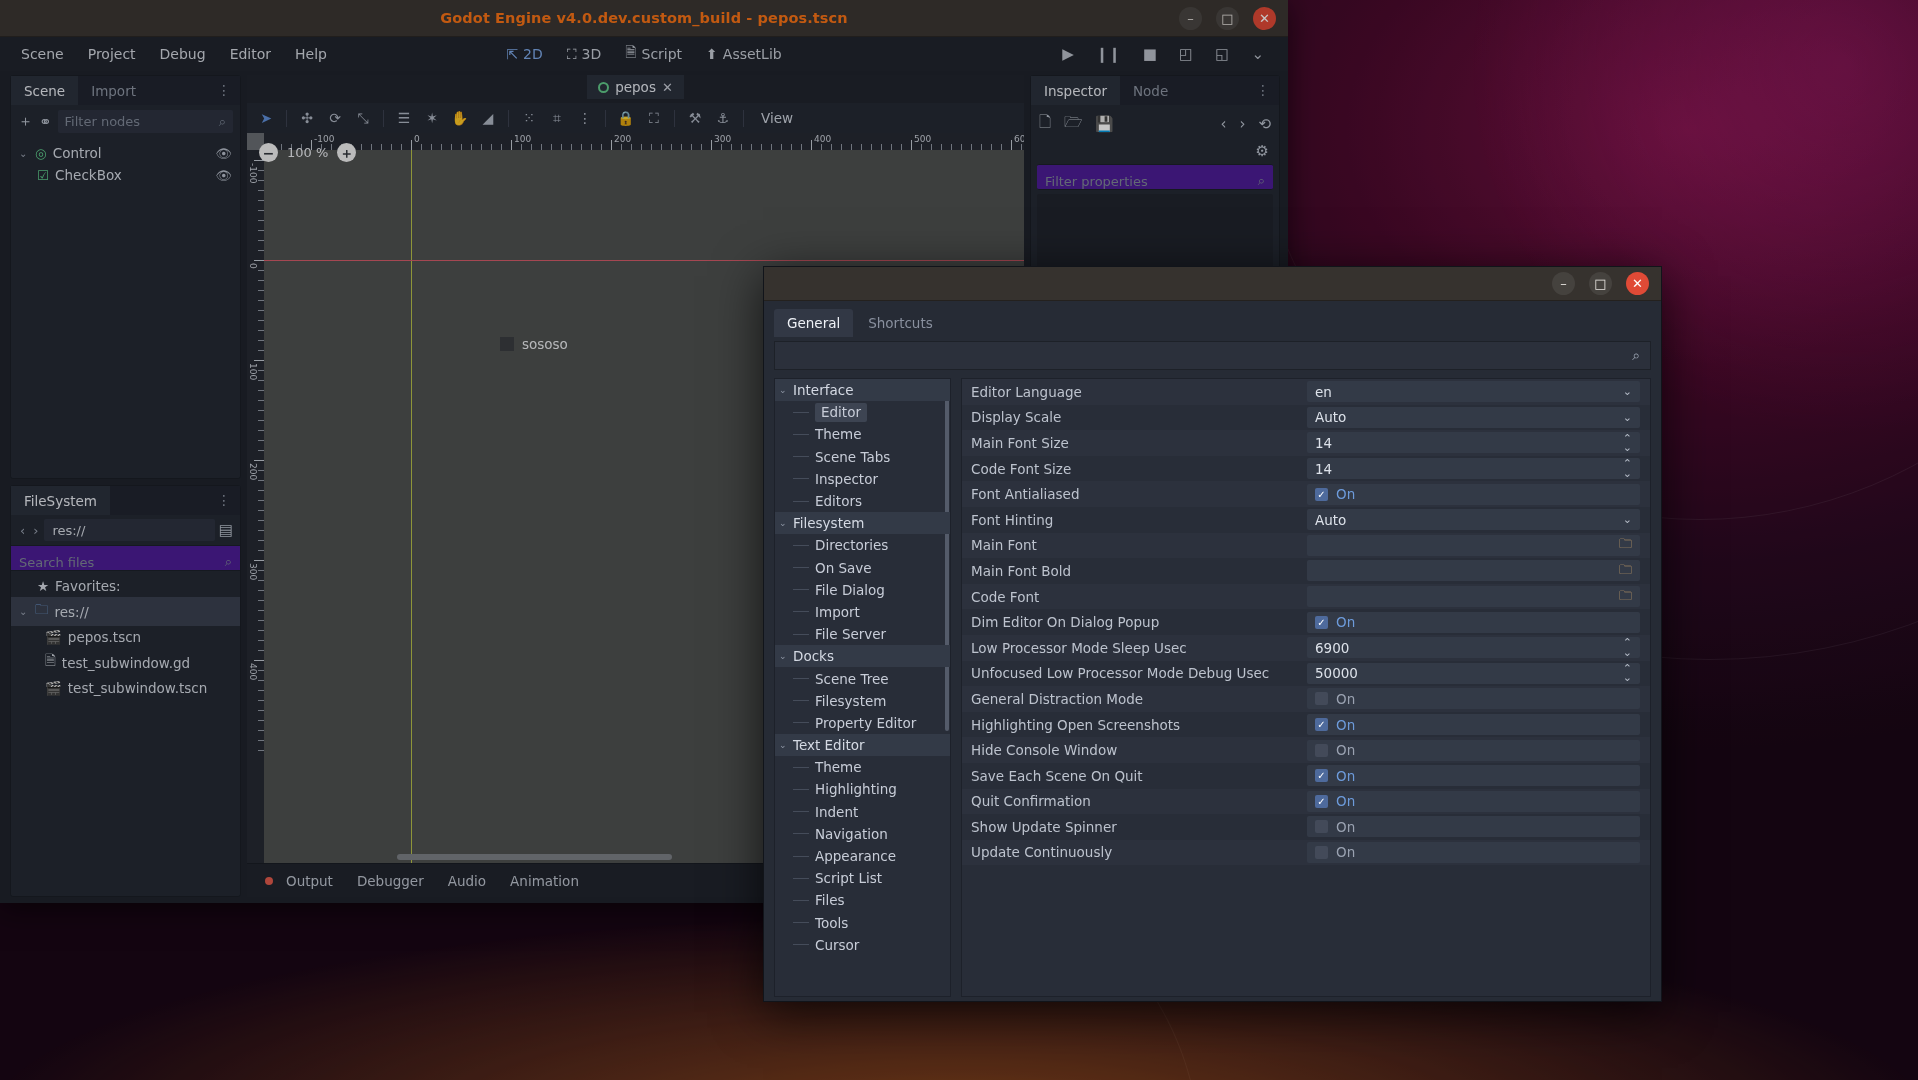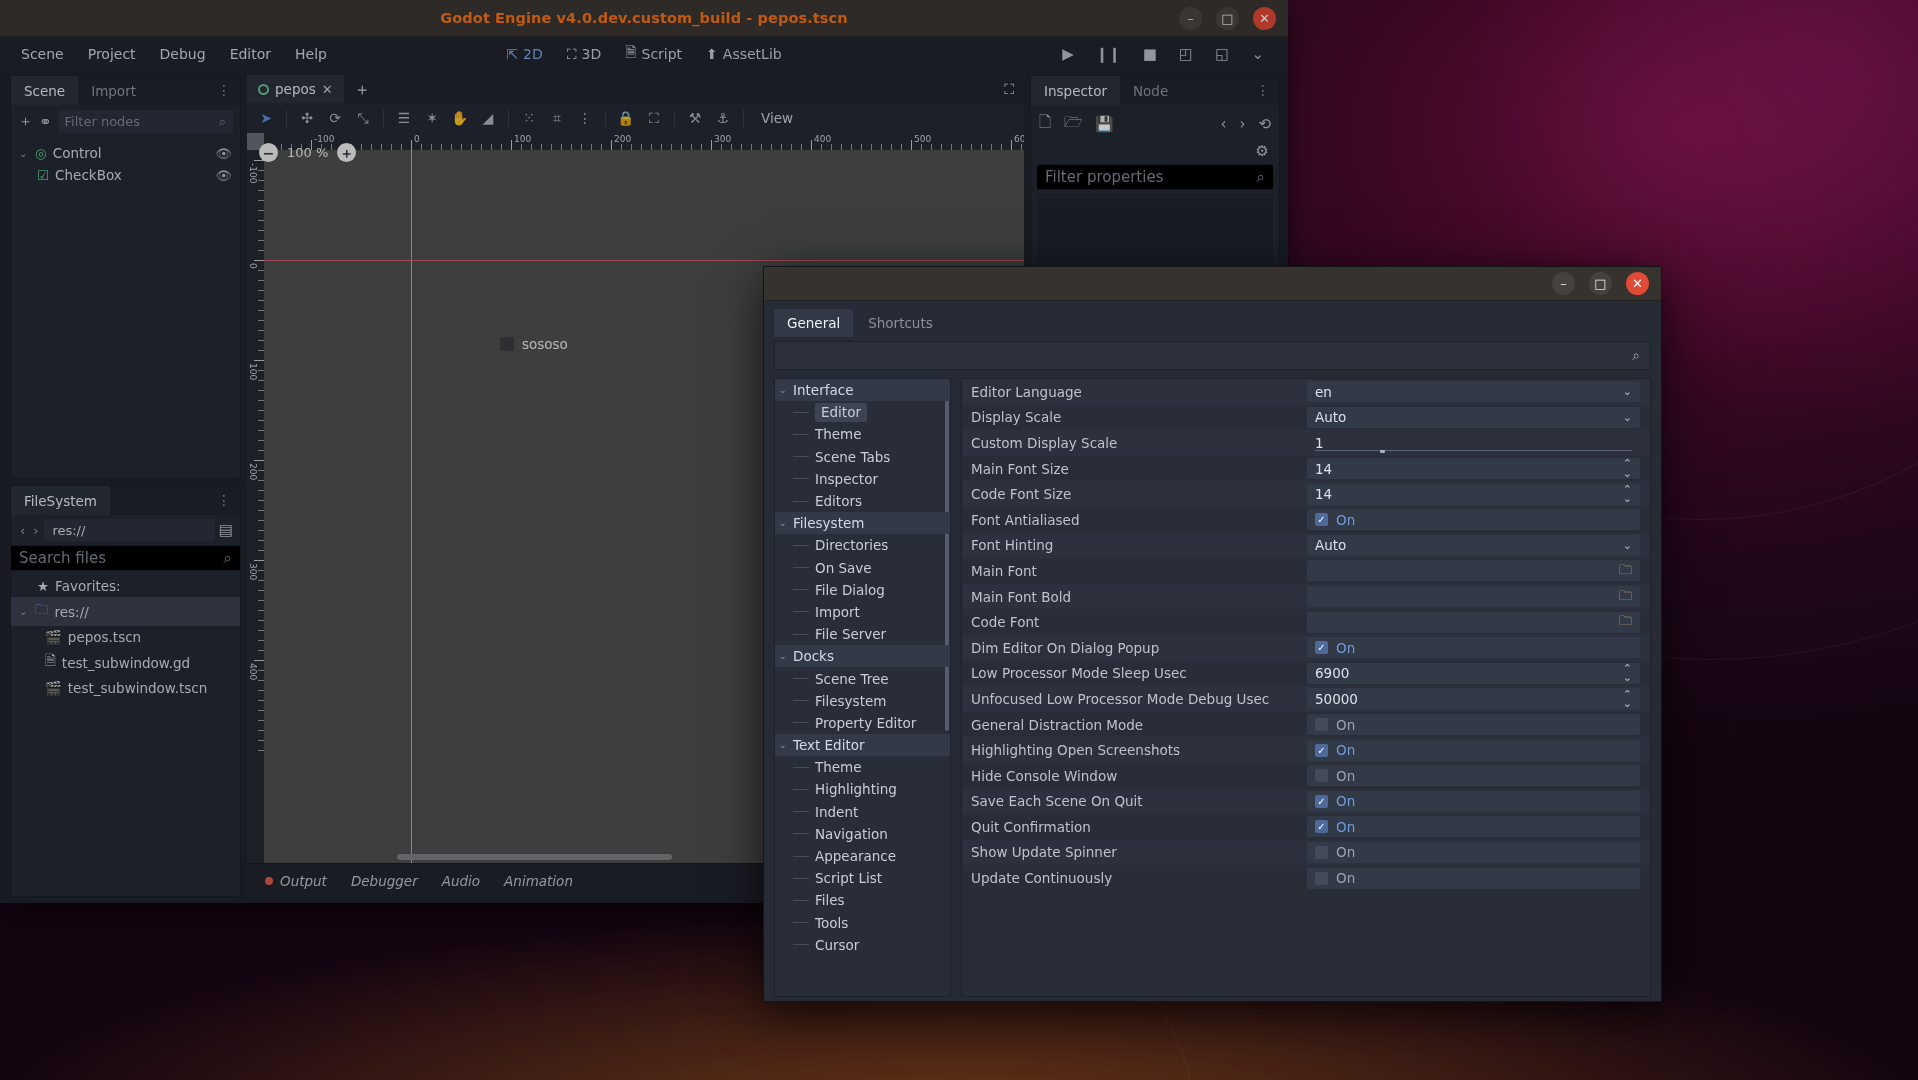"pepos" .scene-tabs-row { flex-direction: none -> column }
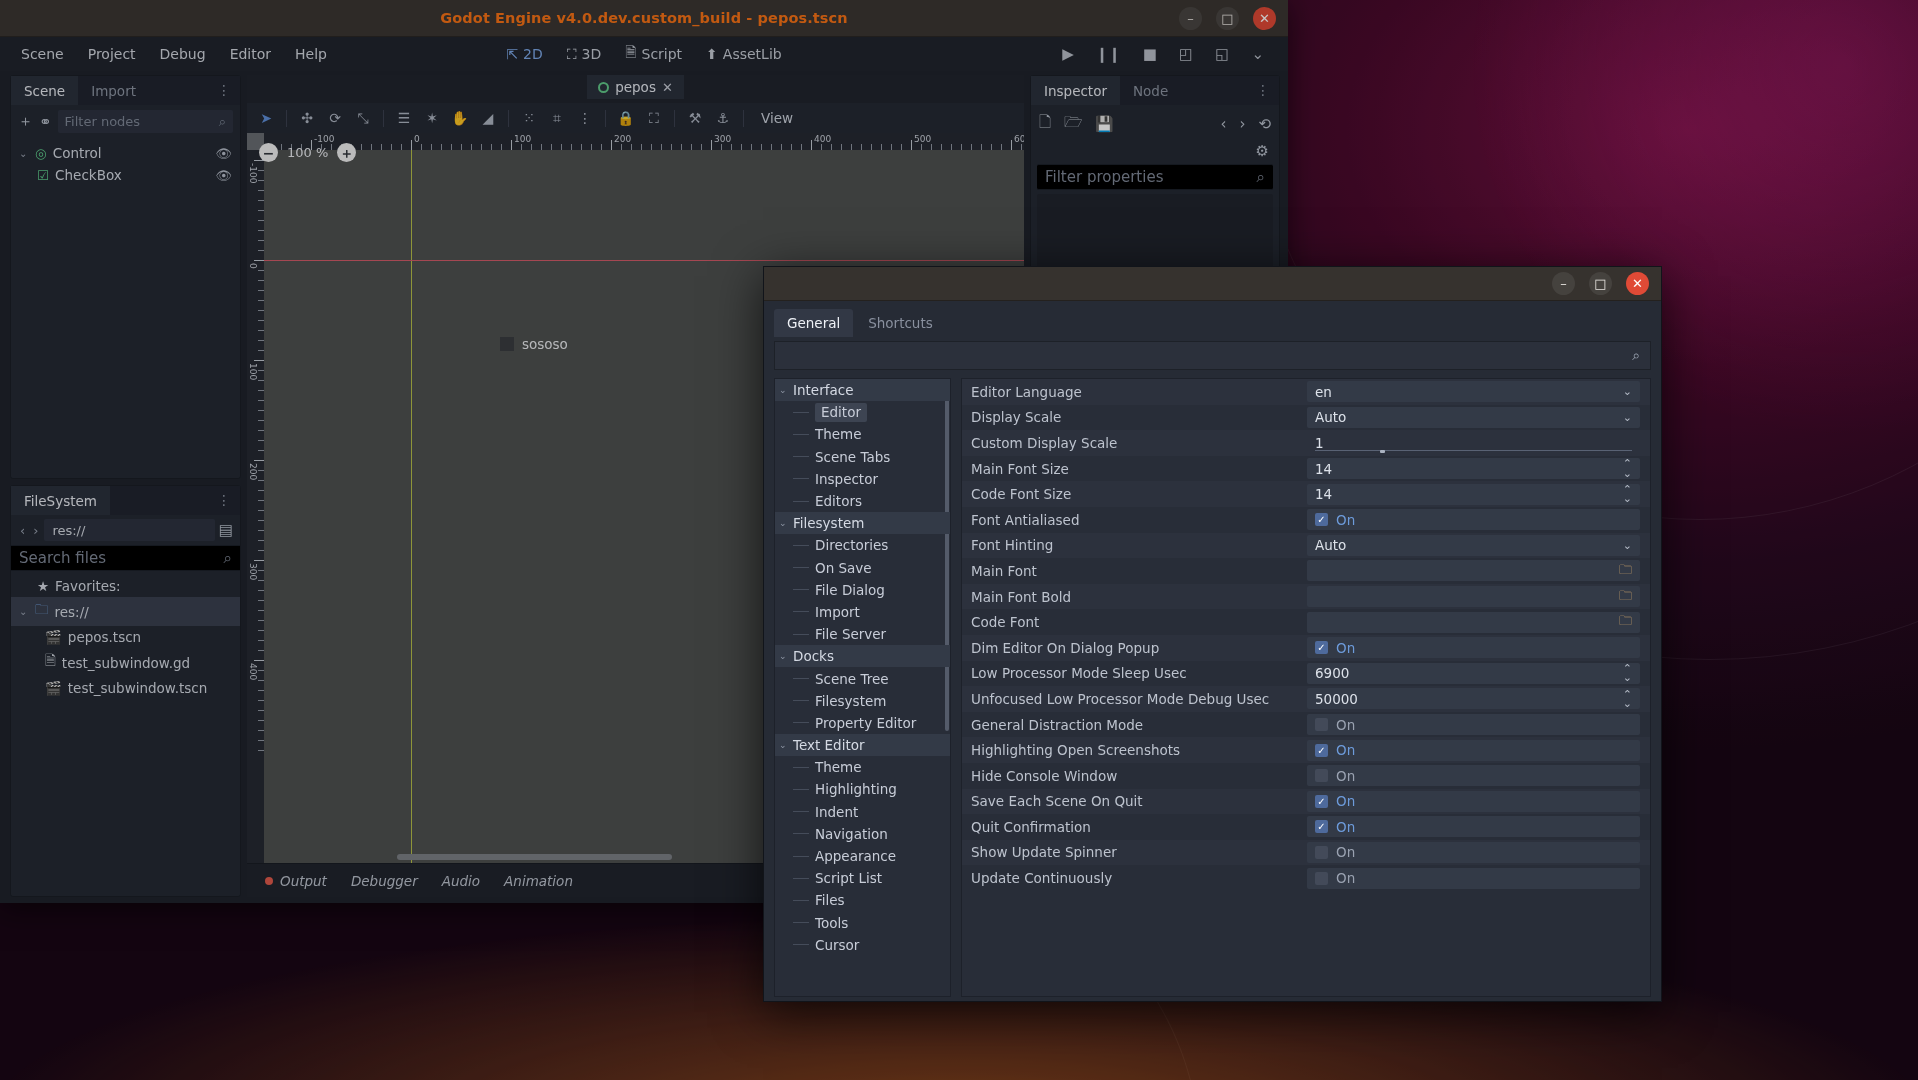"Filter properties" .fs-search { align-items: center -> flex-end; background: #000000 -> #4c1d95; font-size: 15px -> 13px }
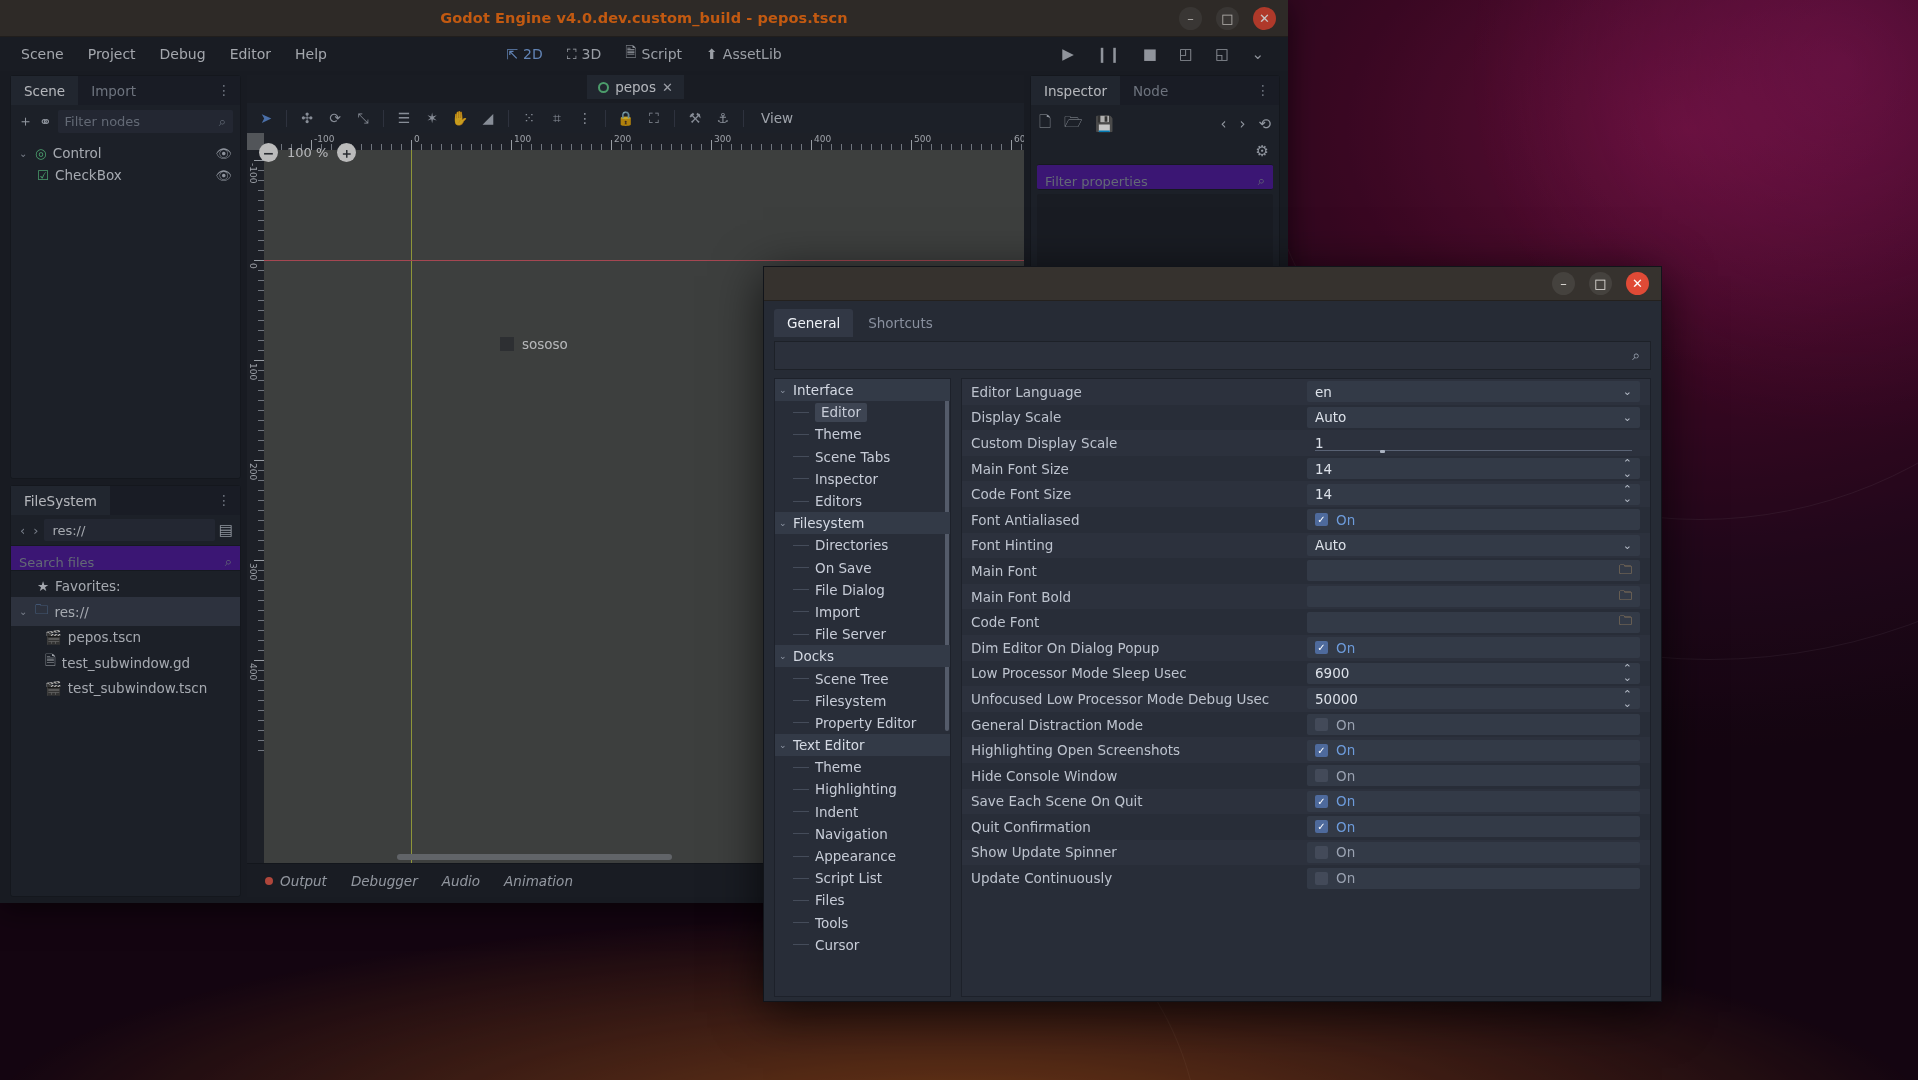"Custom Display Scale" div.prop-row { html: <div> <div>Custom Display Scale</div> <div> <span>1</span> <span></span> <span></span> </div> </div> -> none }
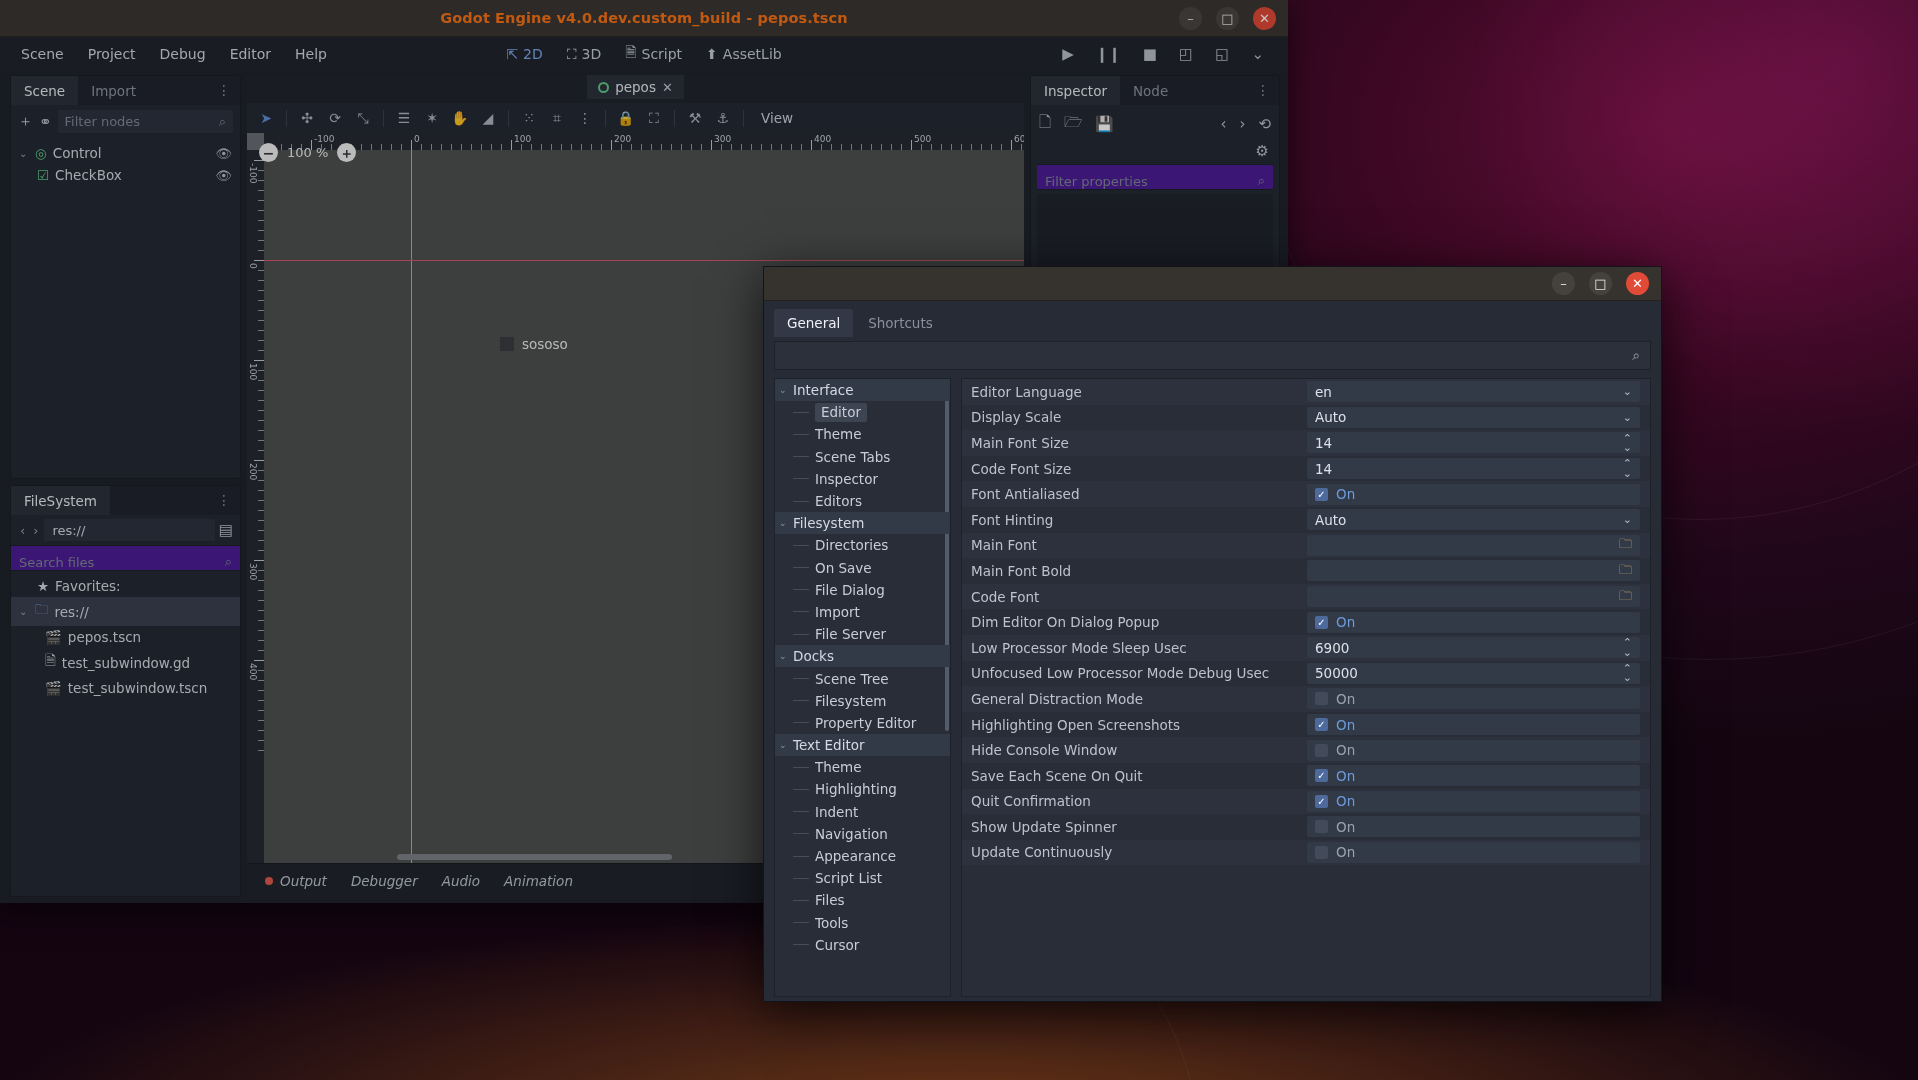"Output" .bp-tab { font-style: italic -> none; gap: 7px -> 13px }
